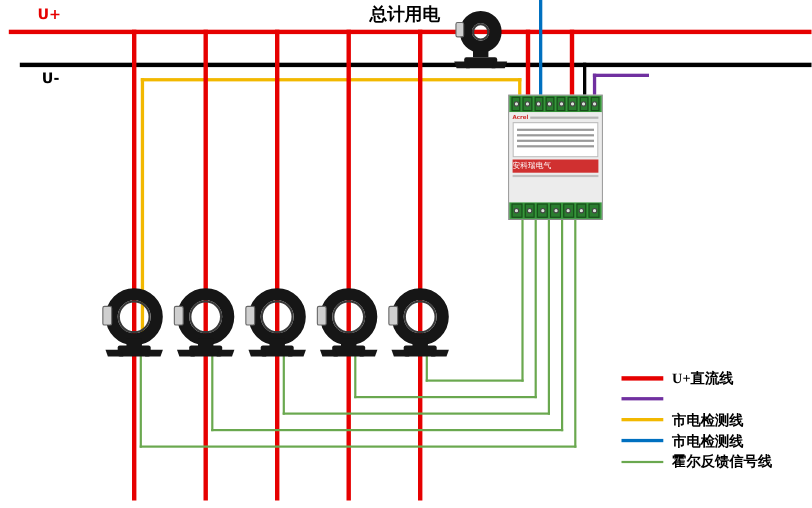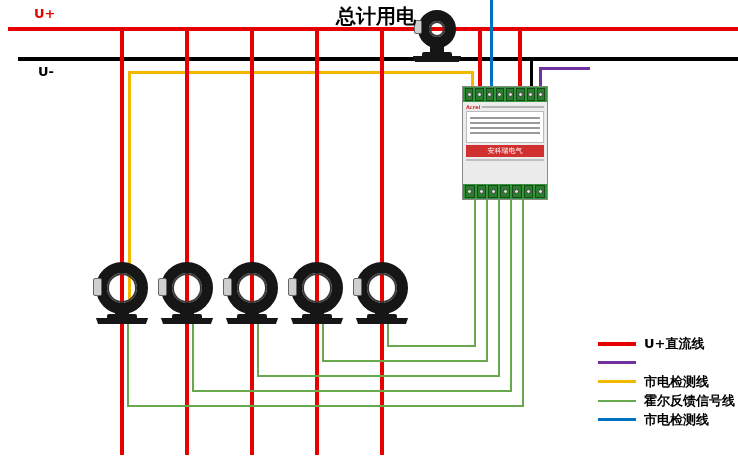"总计用电" div.lbl { font-size: 20px -> 16px }
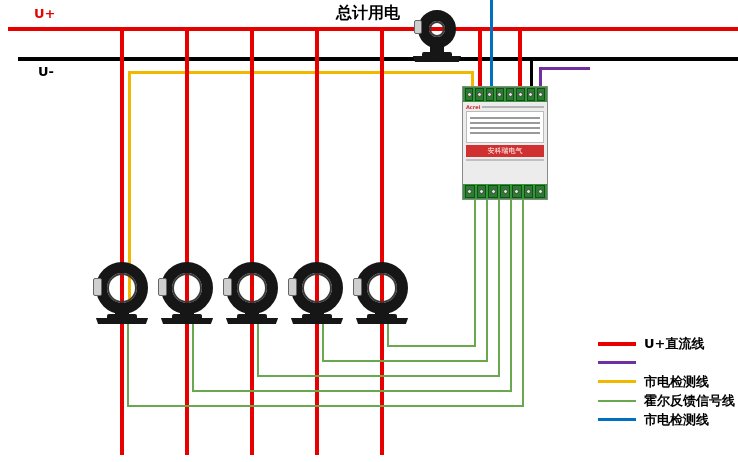"安科瑞电气" .dev-band { text-align: center -> none }
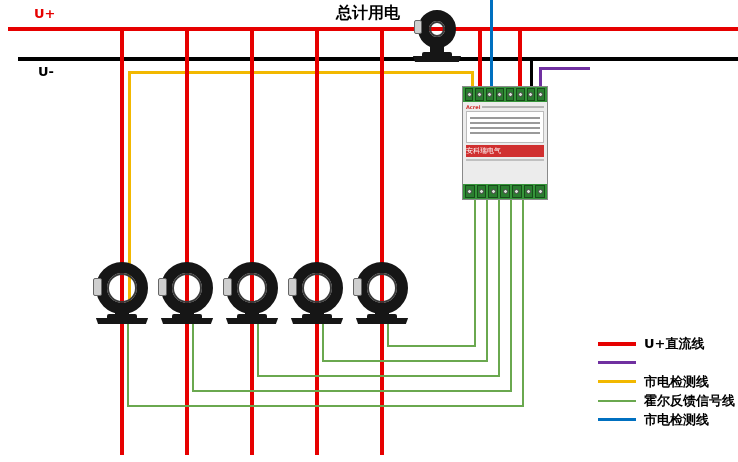"U+直流线" .legend { font-family: none -> Liberation Serif, serif; left: 598px -> 565px }
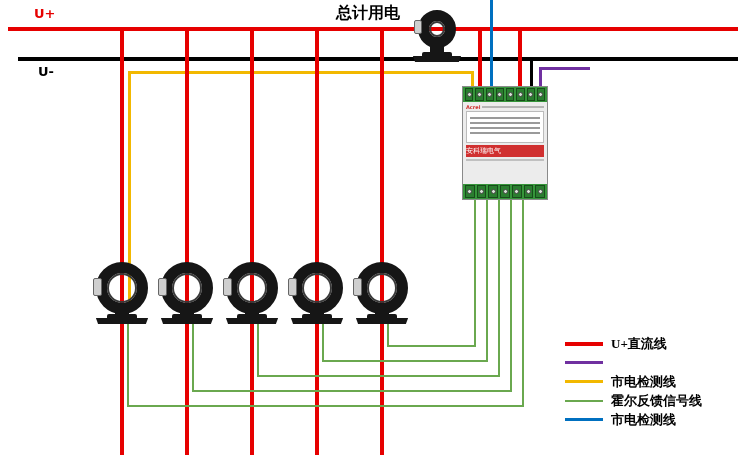"霍尔反馈信号线" div.legend-row { order: before "市电检测线" -> after "市电检测线" }
